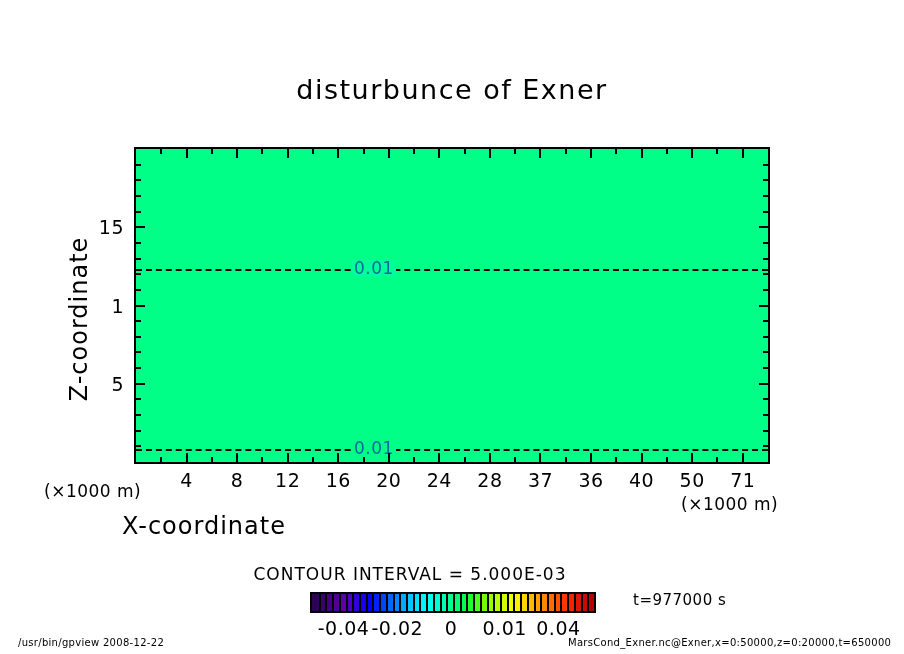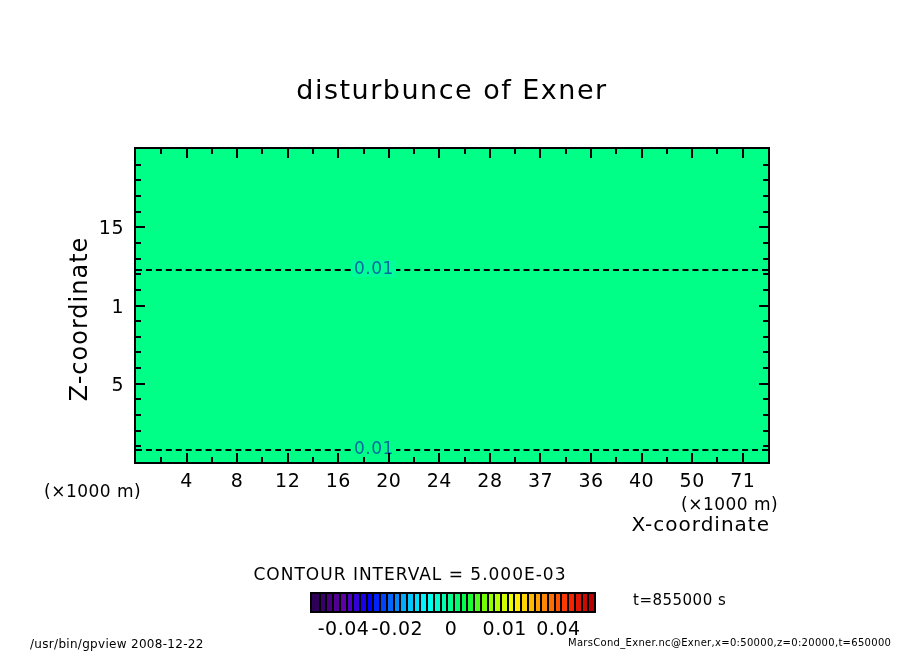"X-coordinate" #xaxis-title { font-size: 20px -> 24px; left: 134px -> 122px; text-align: right -> left }
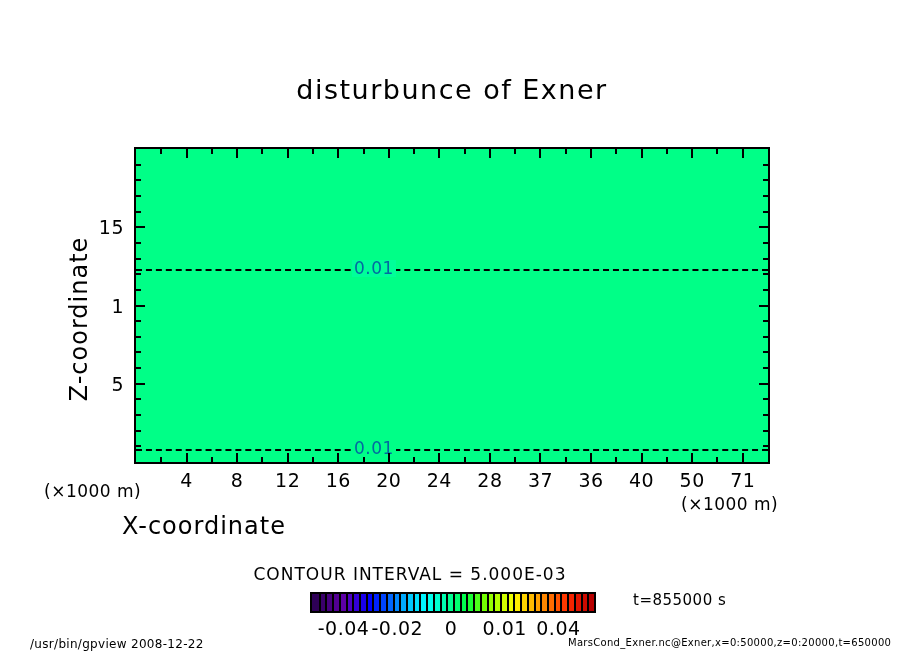"t=855000 s" div.abs { text: 855000 -> 977000 }
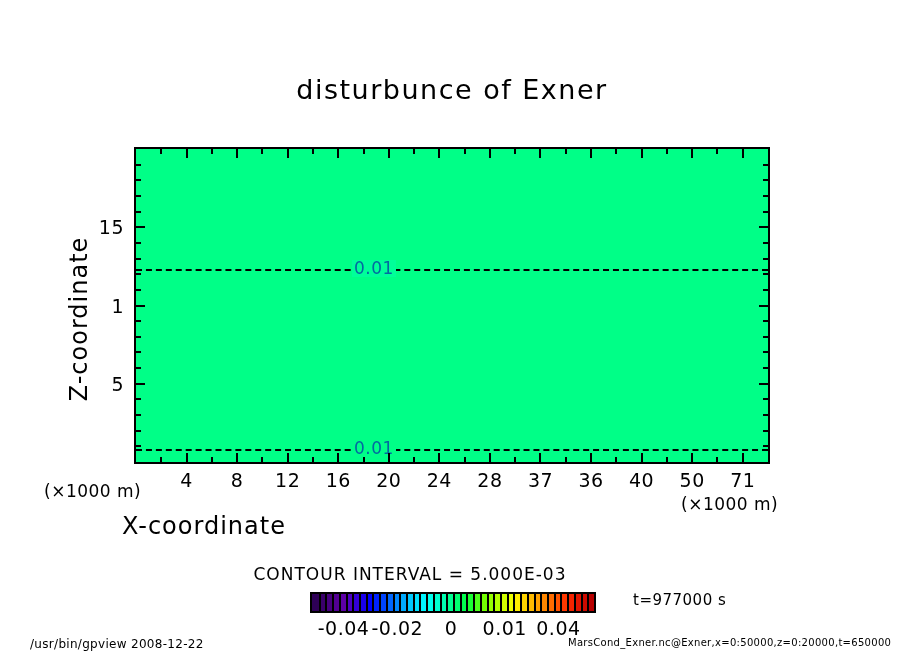"/usr/bin/gpview 2008-12-22" #footer-left { font-size: 12px -> 10px; left: 30px -> 18px }
